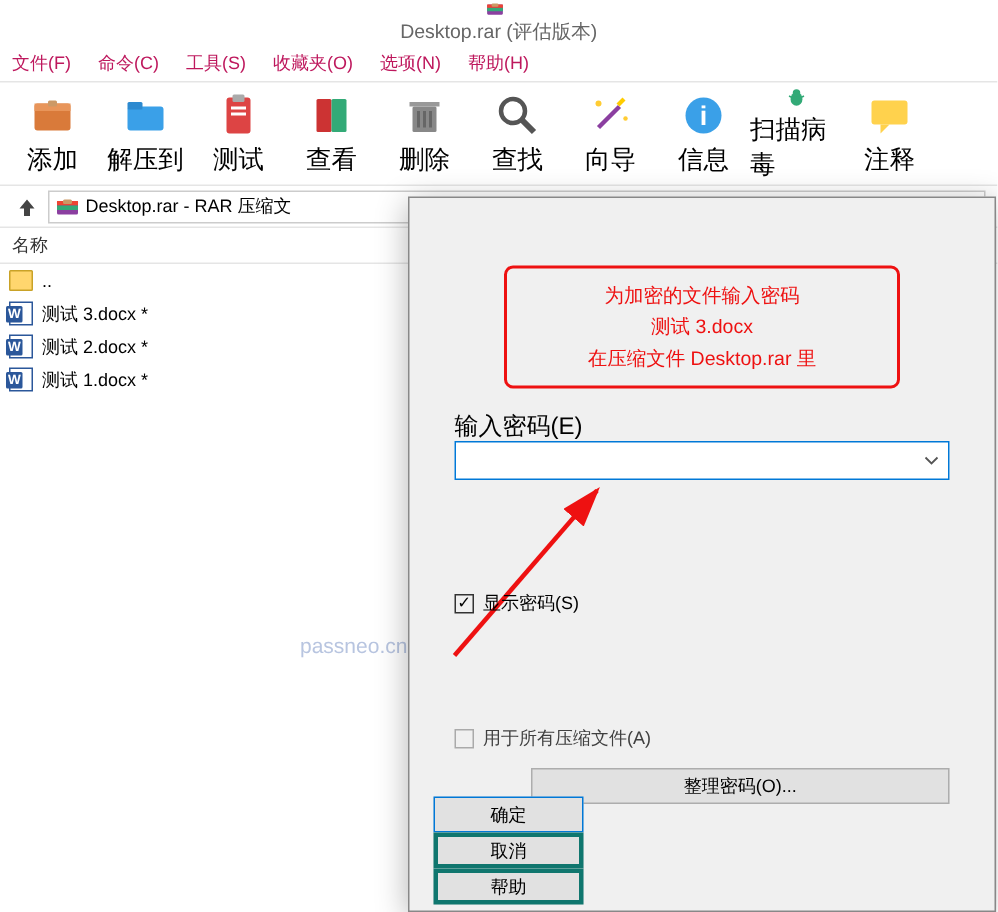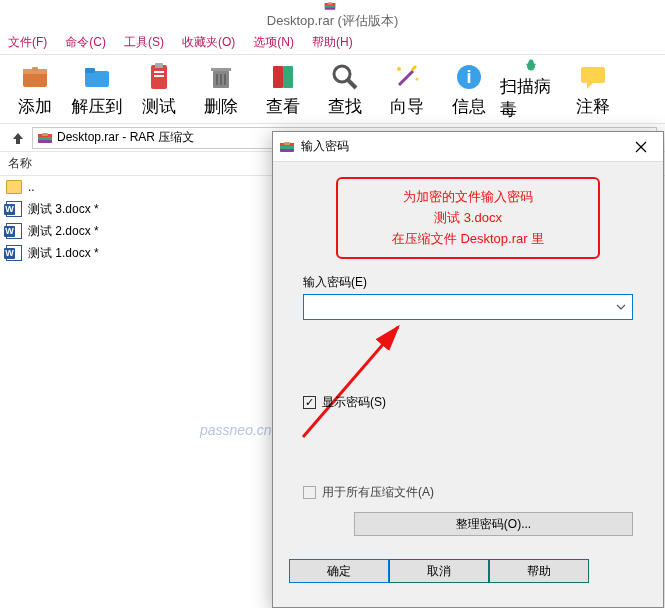"删除" div.tool-btn { order: before "查看" -> after "查看" }
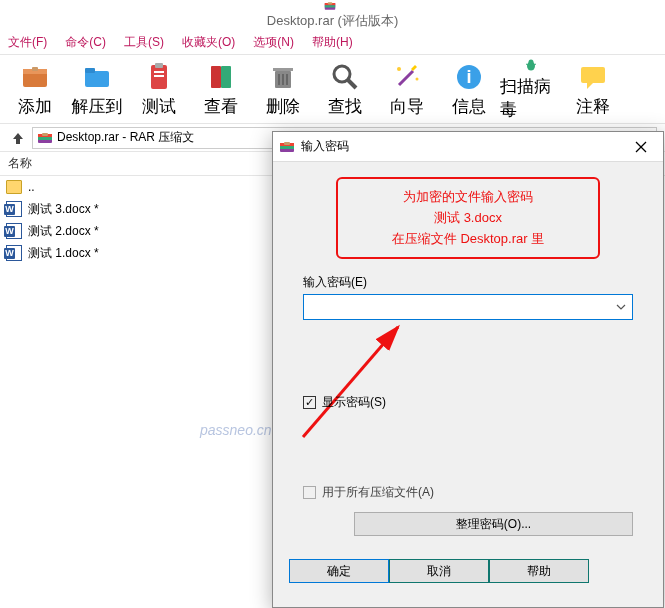"输入密码" div.dialog-titlebar { html: <div> <div> <svg> <rect></rect> <rect></rect> <rect></rect> <rect></rect> </svg> <span>输入密码</span> </div> <div> <svg> <line></line> <line></line> </svg> </div> </div> -> none }
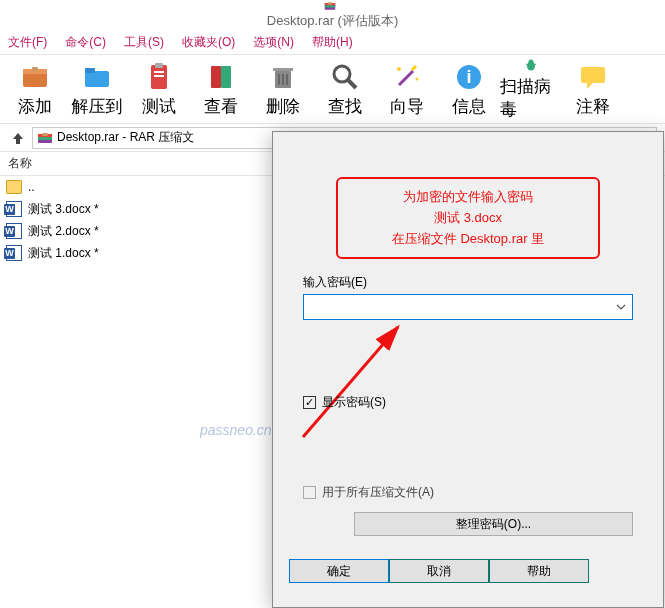"输入密码(E)" .field-label { font-size: 12px -> 16px }
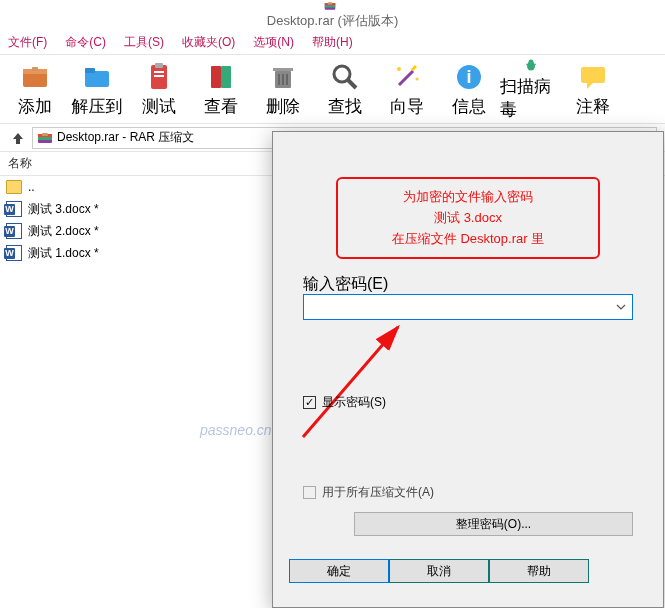"passneo.cn" .watermark1 { font-style: italic -> none }
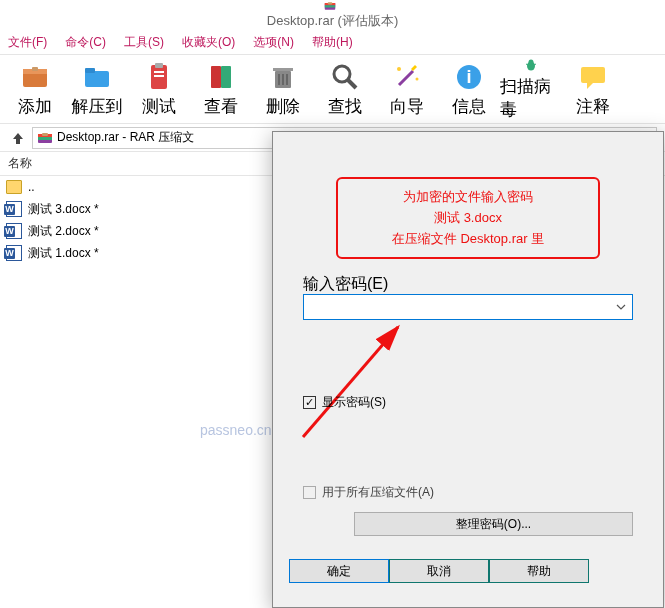"确定" .btn-row { bottom: 24px -> 4px; flex-direction: none -> column; justify-content: flex-start -> space-between }
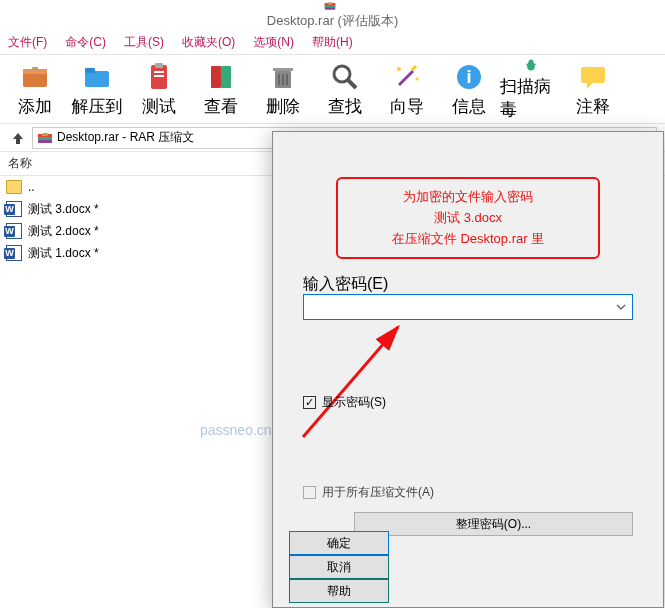"取消" .dlg-btn { border: 1px solid #0f766e -> 3px solid #0f766e }
